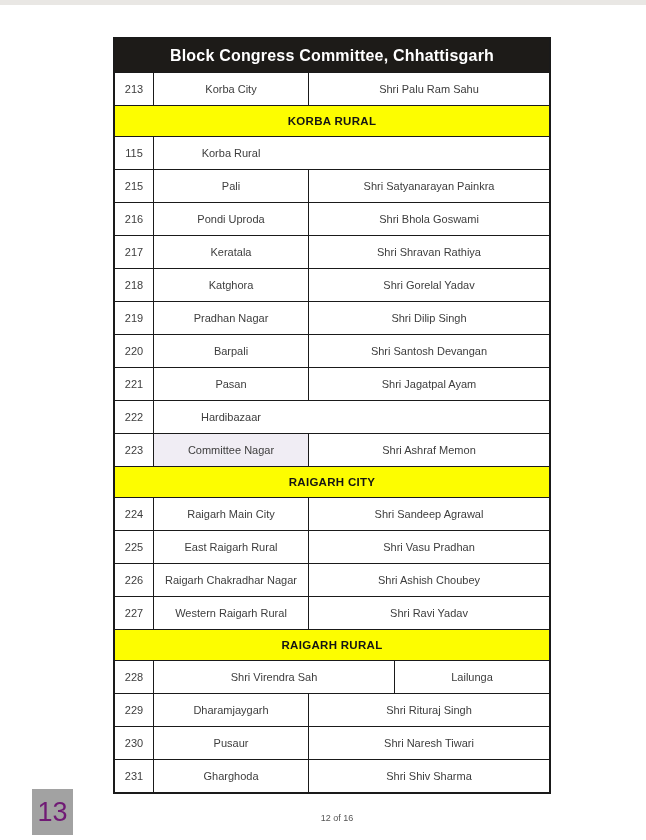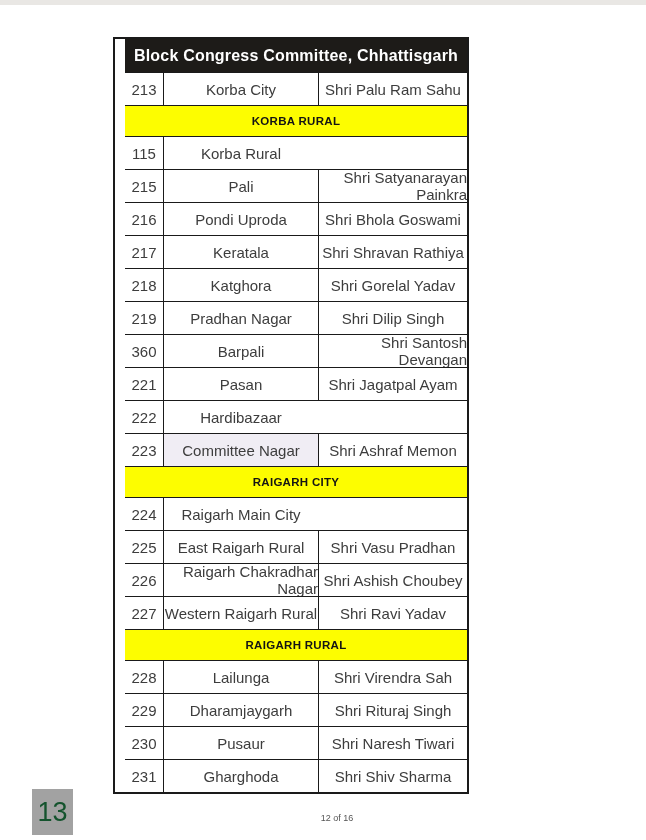"Block Congress Committee, Chhattisgarh" .doc-table { padding-left: 10px -> none; width: 356px -> 438px }
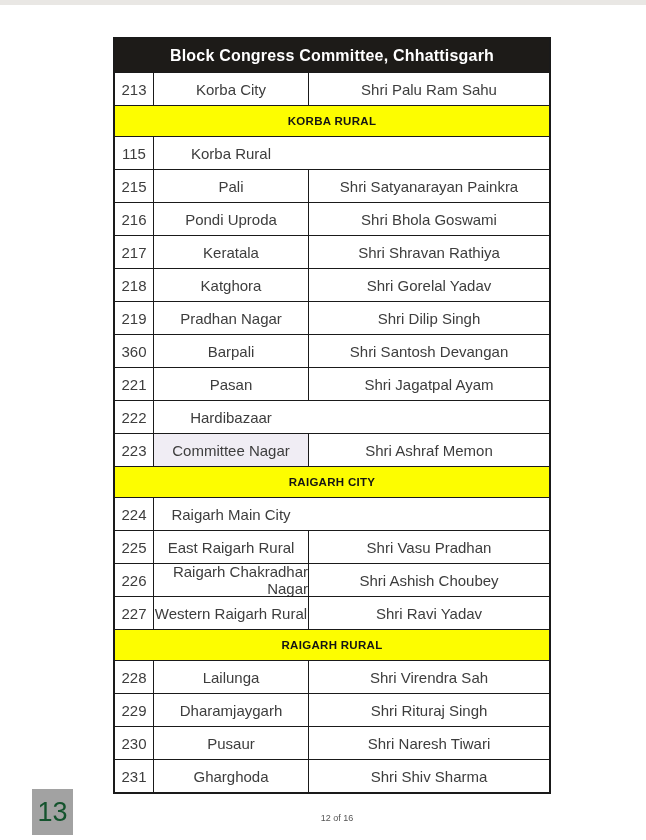"213" .cell { font-size: 15px -> 11px }
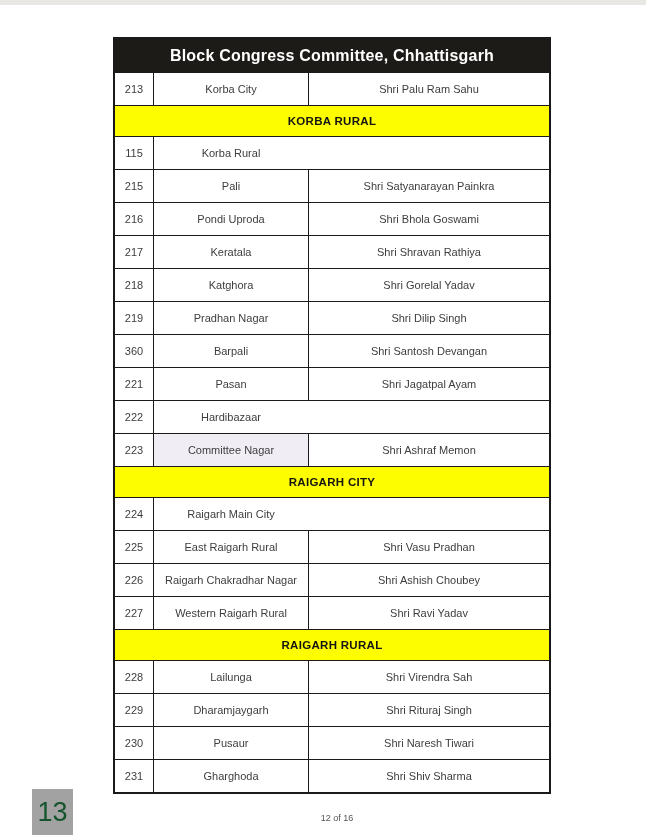"360" div.cell { text: 360 -> 220 }
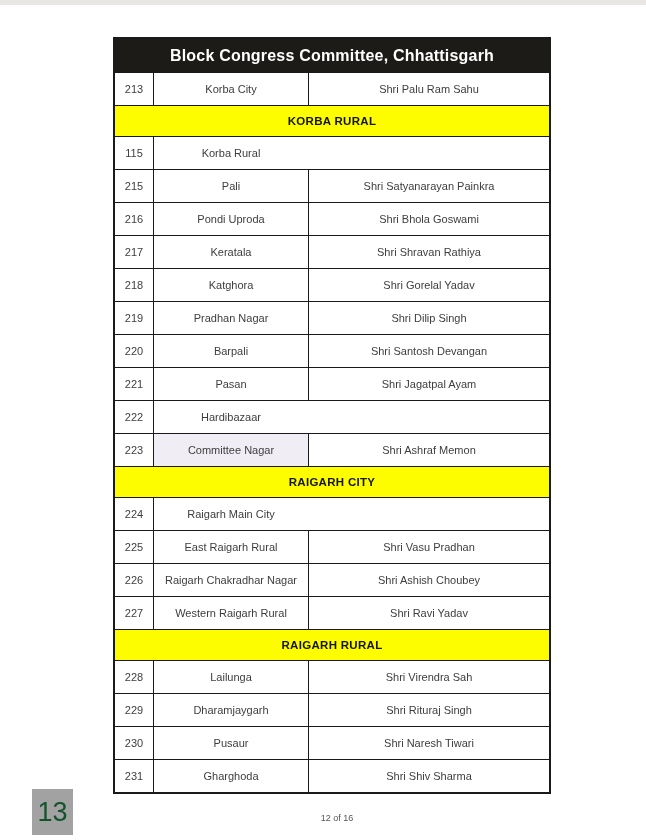"Shri Sandeep Agrawal" div.cell { html: none -> <div>Shri Sandeep Agrawal</div> }
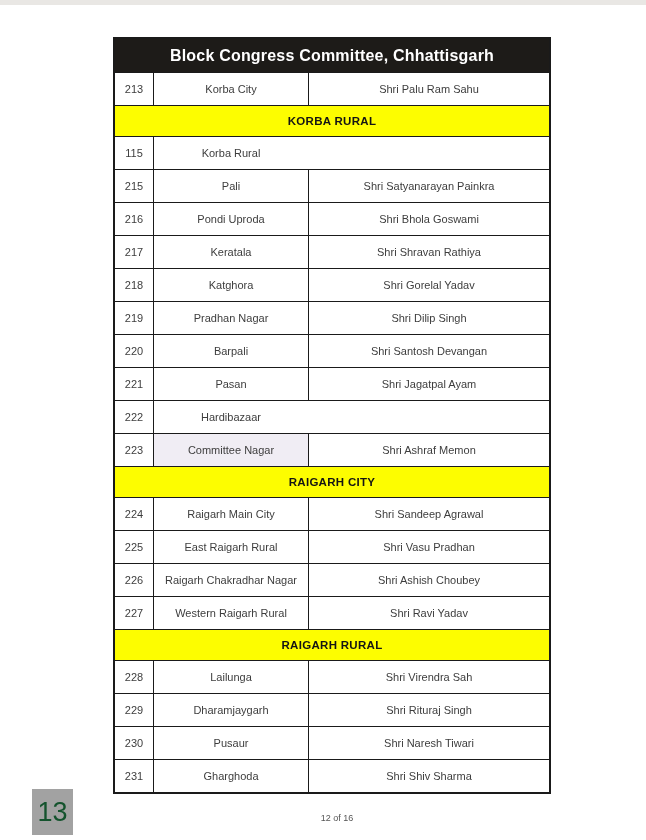"Lailunga" div.cell { order: before "Shri Virendra Sah" -> after "Shri Virendra Sah" }
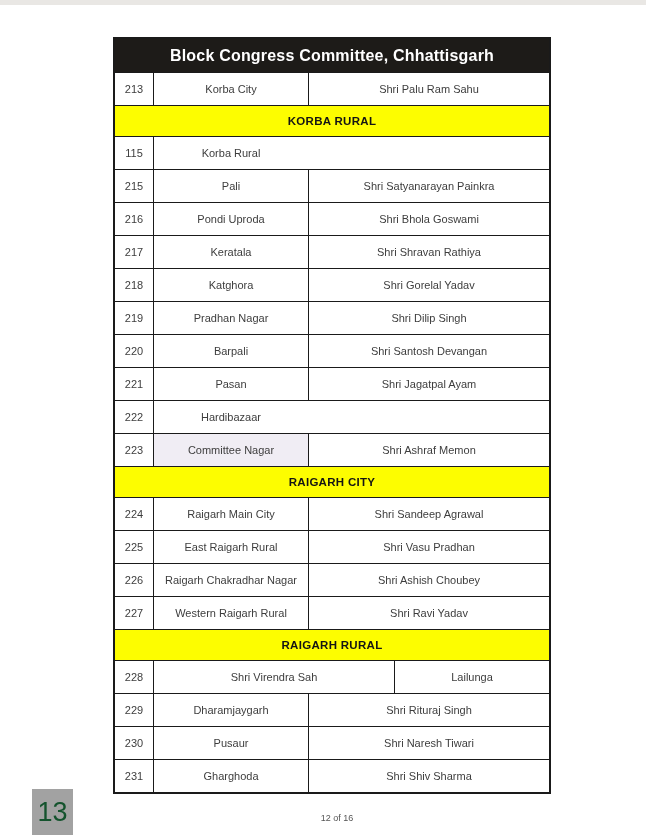"13" .page-badge { color: #14532d -> #701a75 }
